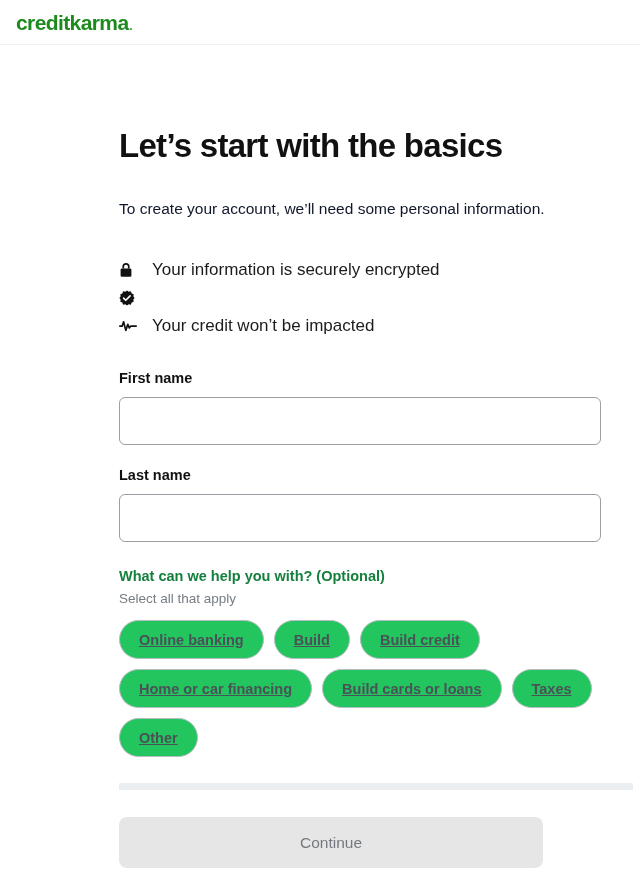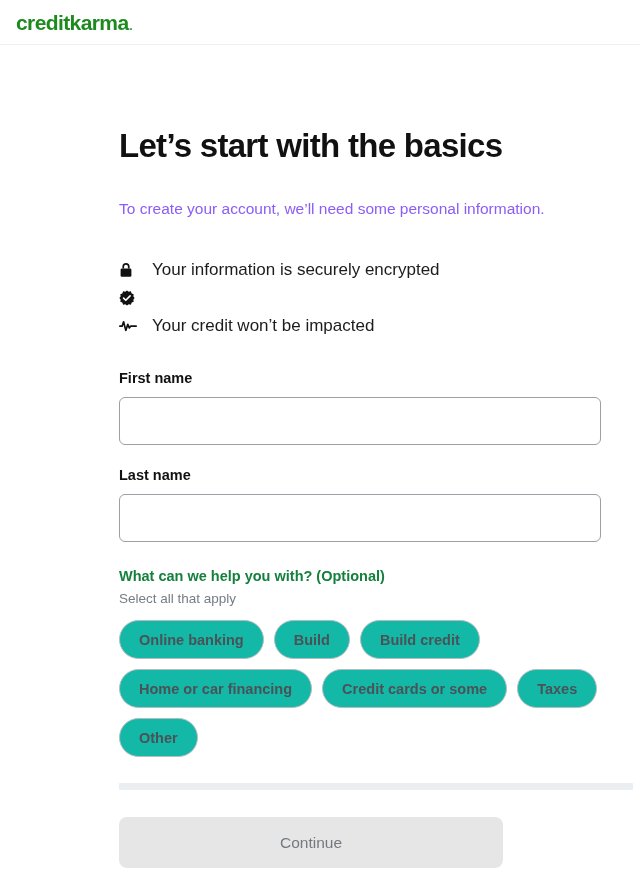"To create your account, we’ll" .page-subtitle { color: #8b5cf6 -> #0f172a }
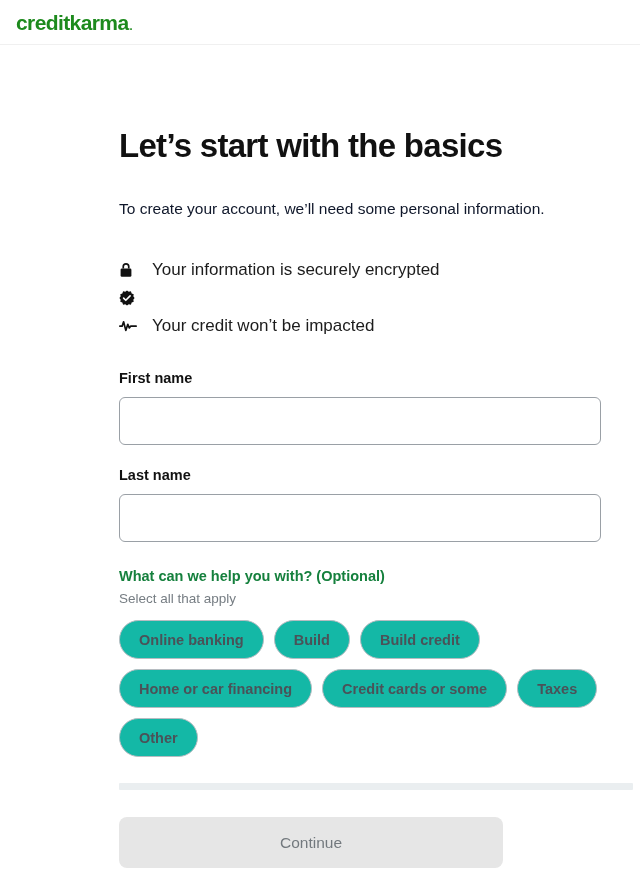"Online banking" .chip { background: #14b8a6 -> #22c55e; text-decoration: none -> underline }
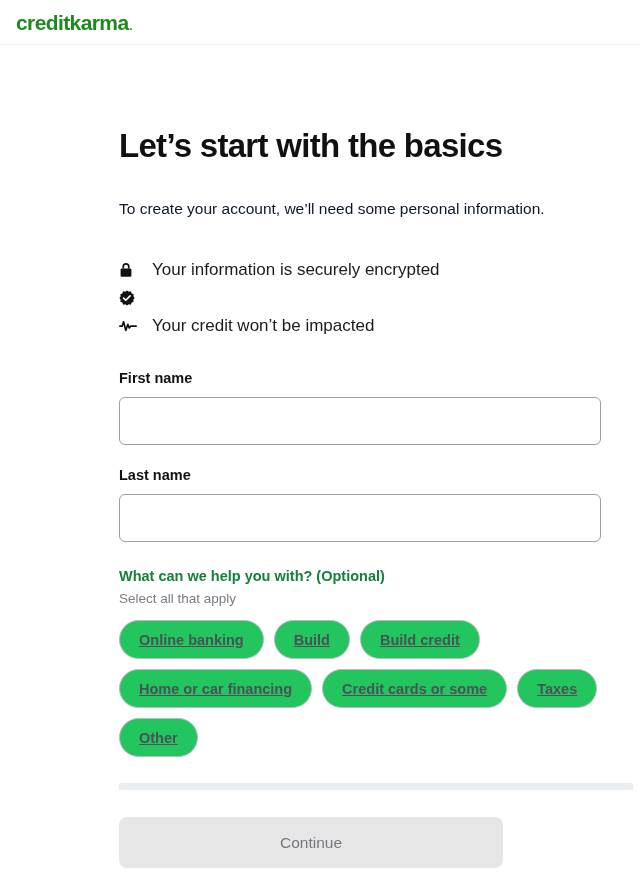"Credit cards or some" button.chip { text: Credit cards or some -> Build cards or loans }
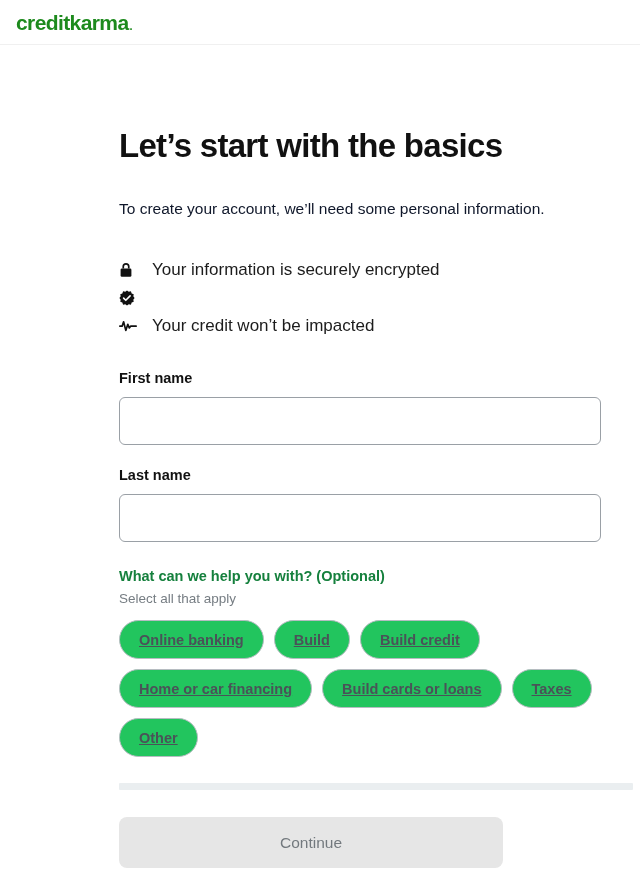"Continue" .continue-button { width: 384px -> 424px }
